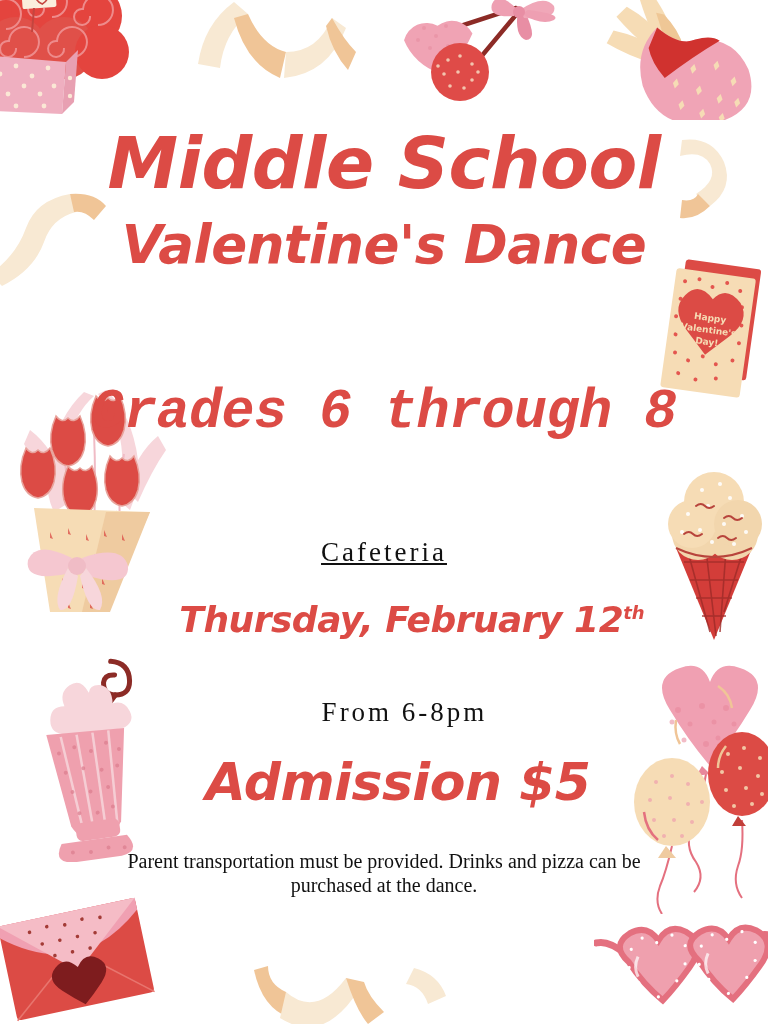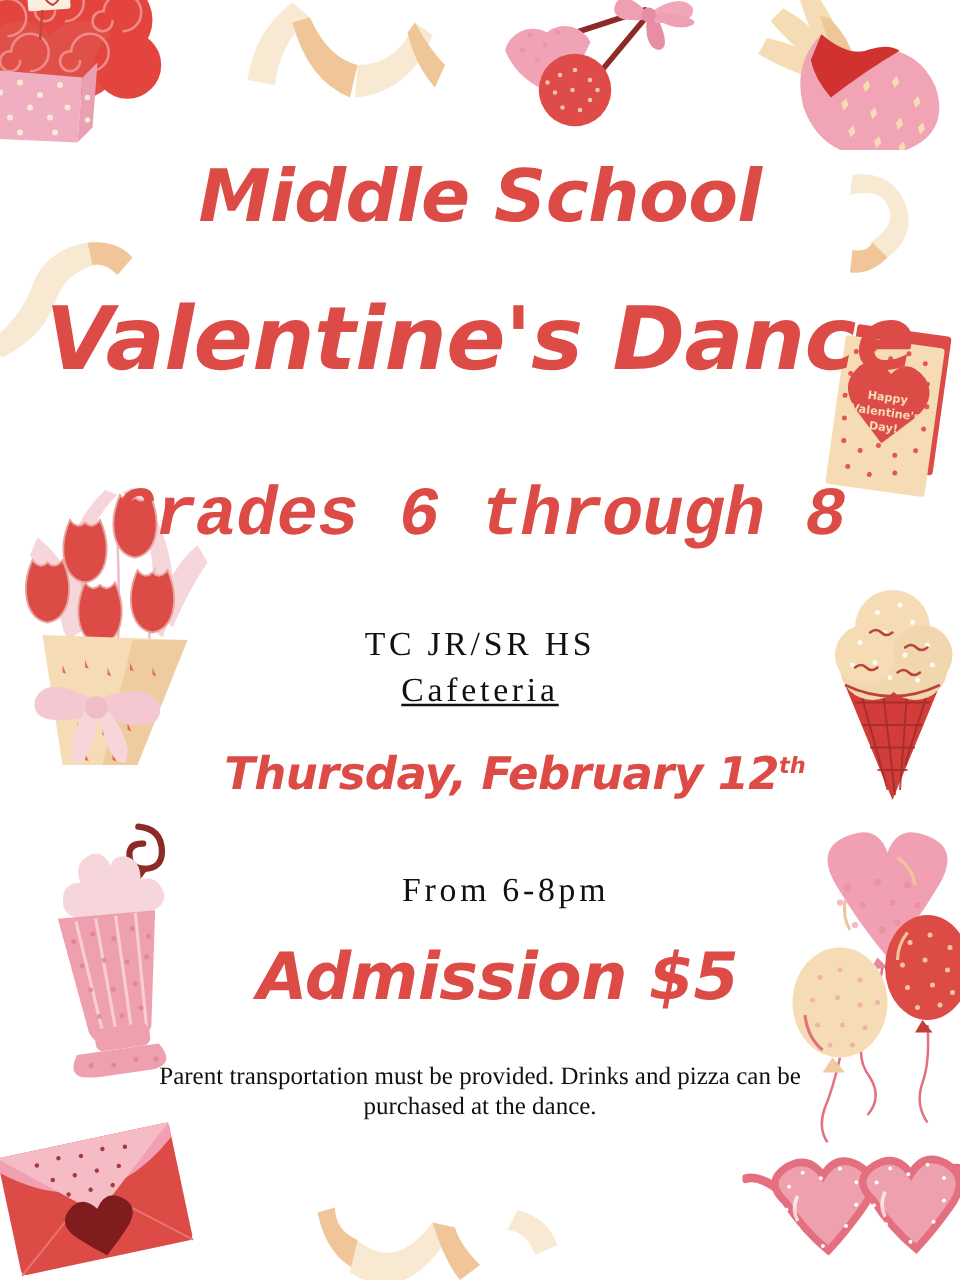"Middle School" #title-1 { font-size: 58px -> 71px }
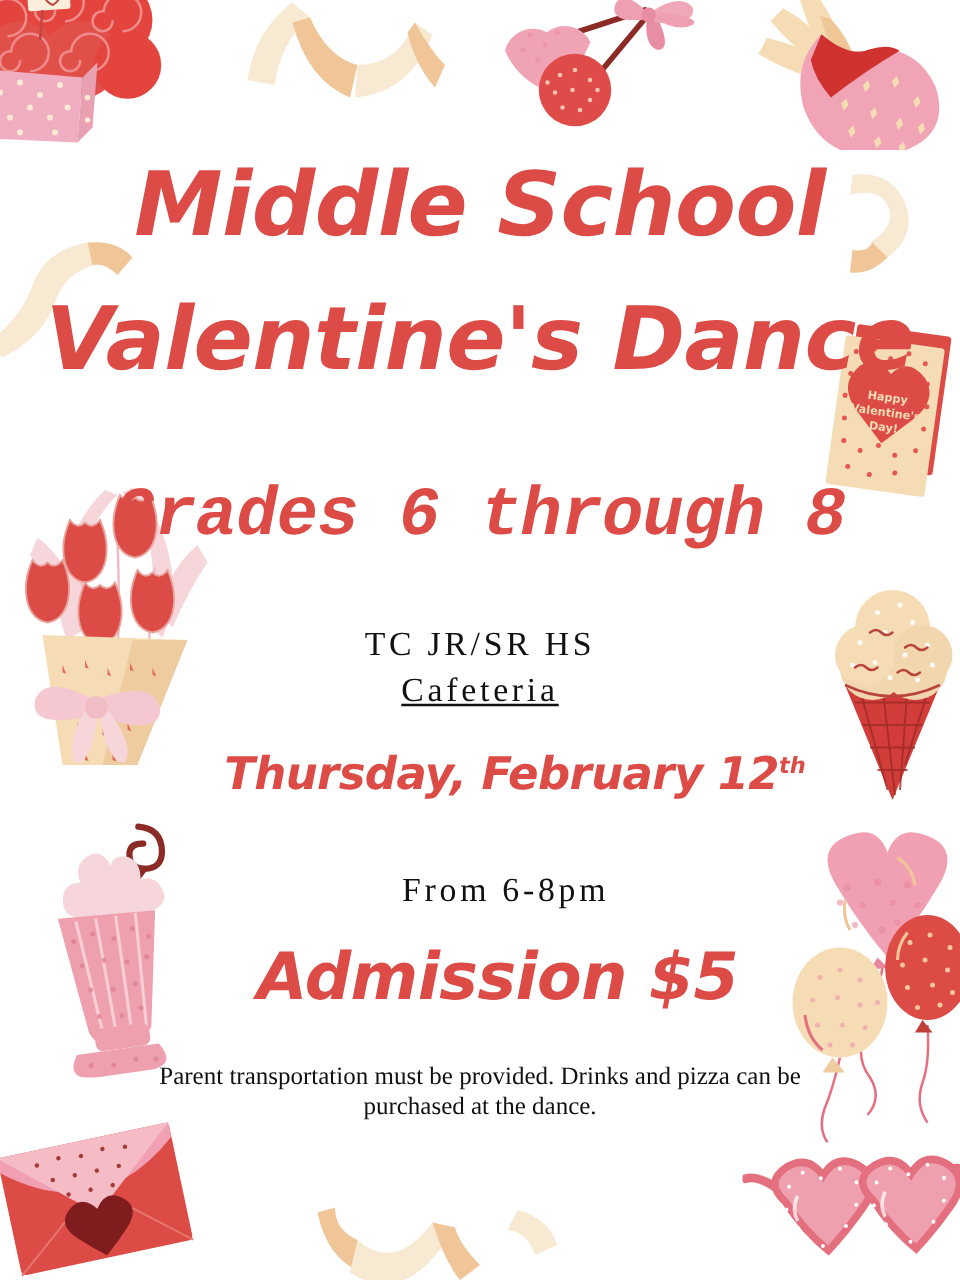"Valentine's Dance" #title-2 { font-size: 70px -> 53px; top: 236px -> 218px }
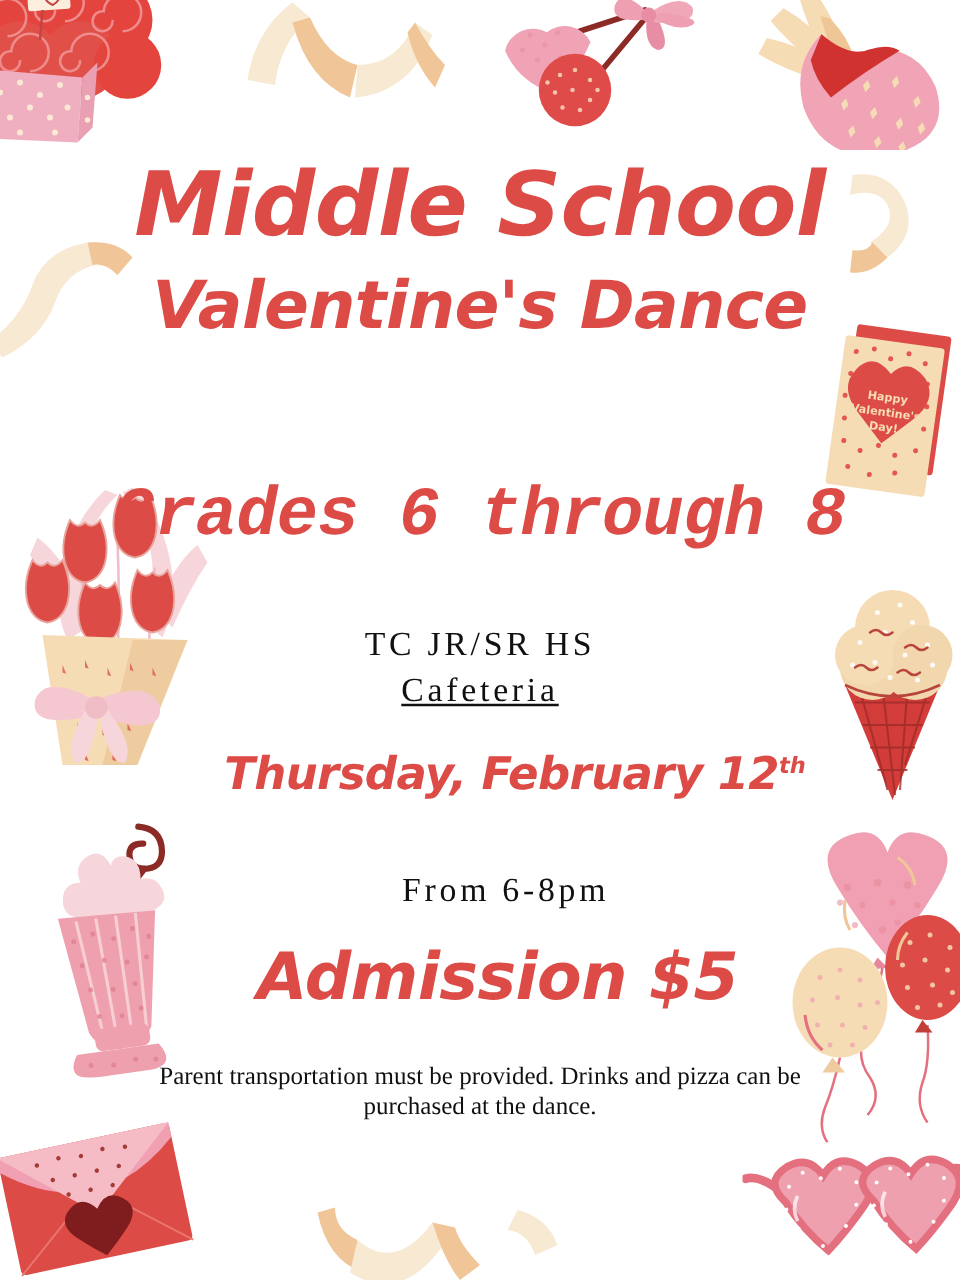"TC JR/SR HS" div.line { html: <div>TC JR/SR HS</div> -> none }
